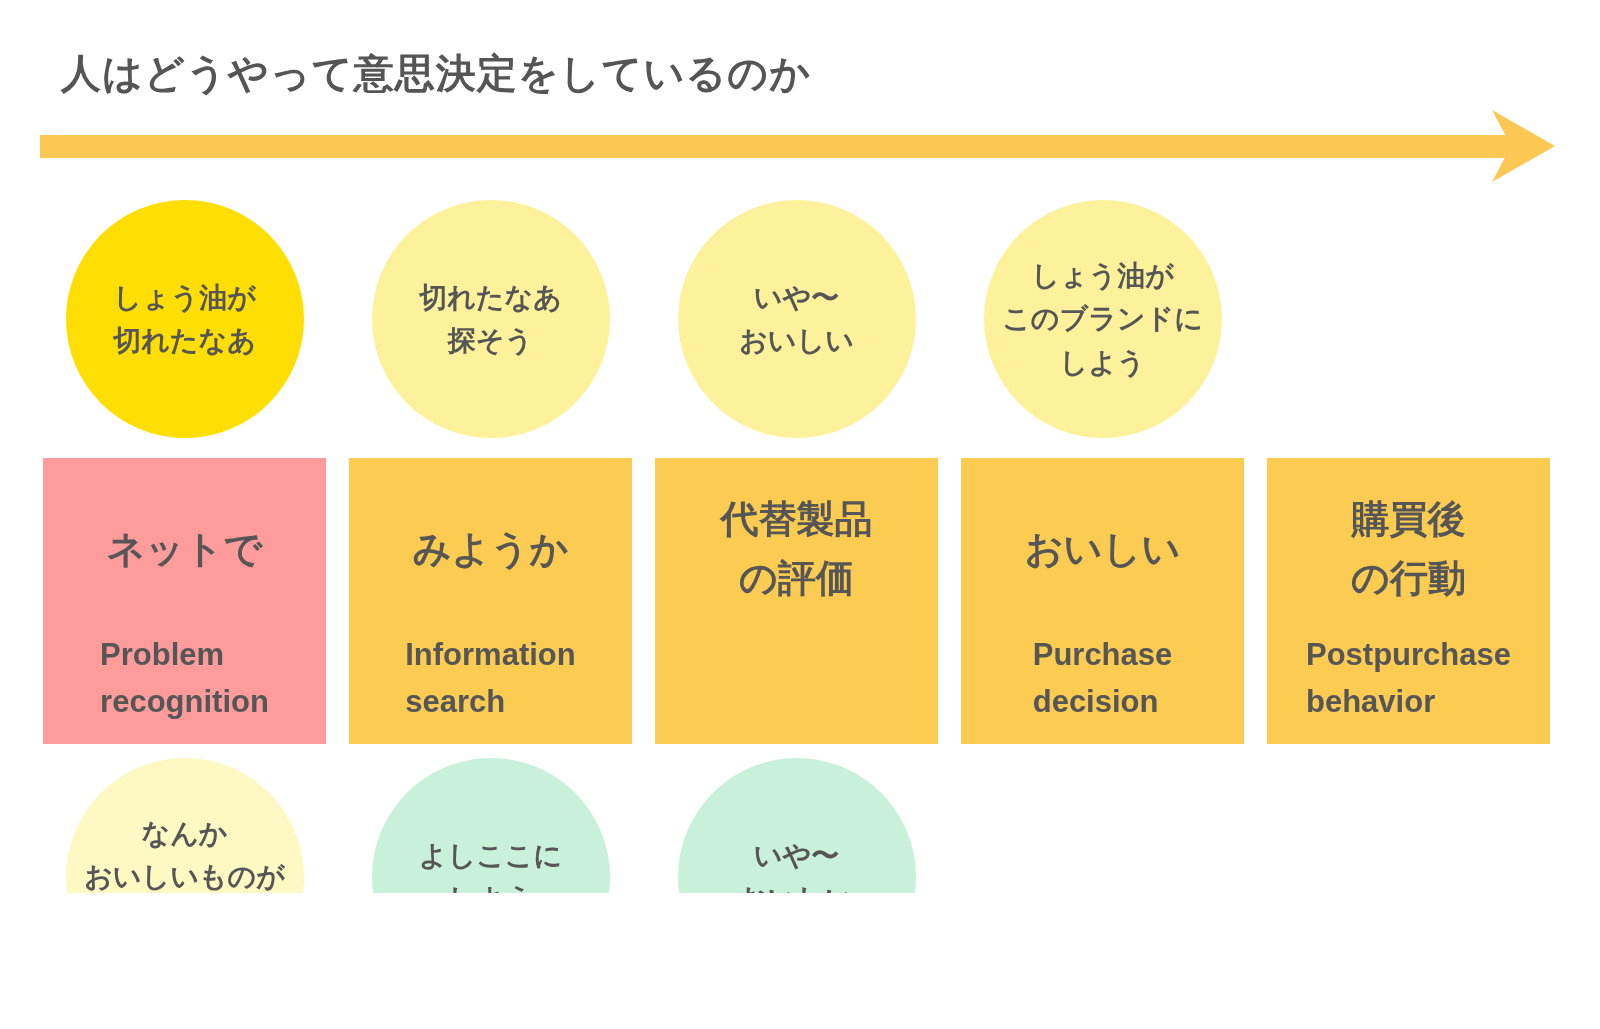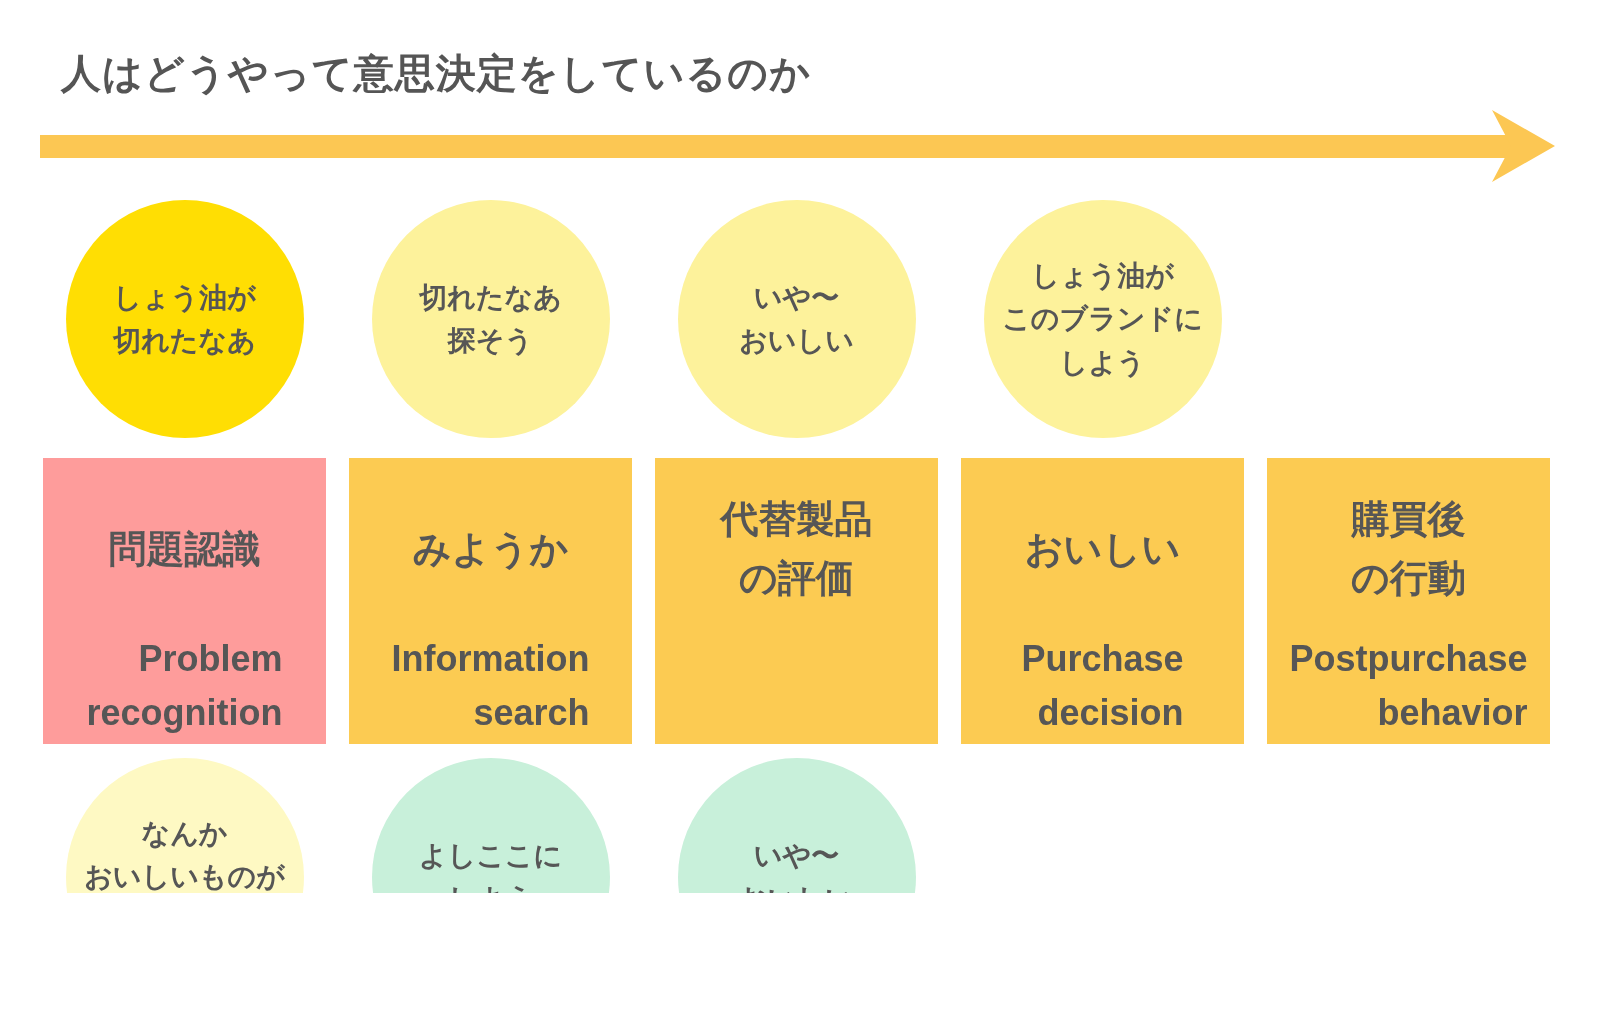"問題認識" div.stage-ja { text: 問題認識 -> ネットで }
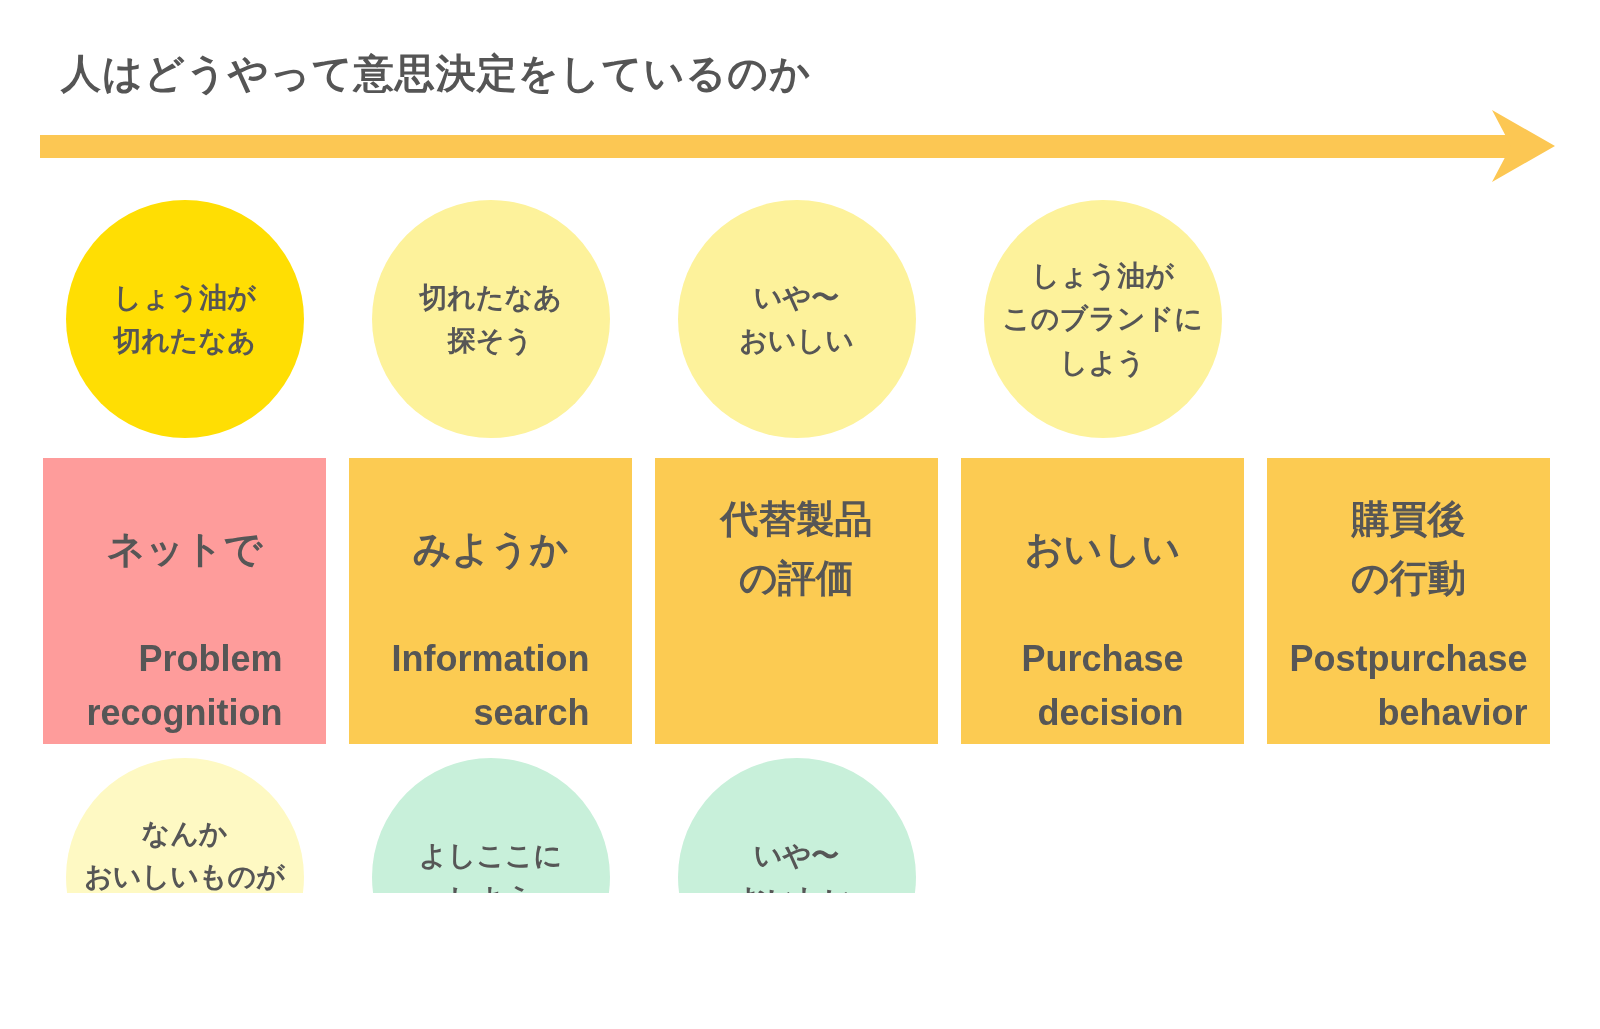"Problem" .stage-en { font-size: 36px -> 31px; text-align: right -> left }
